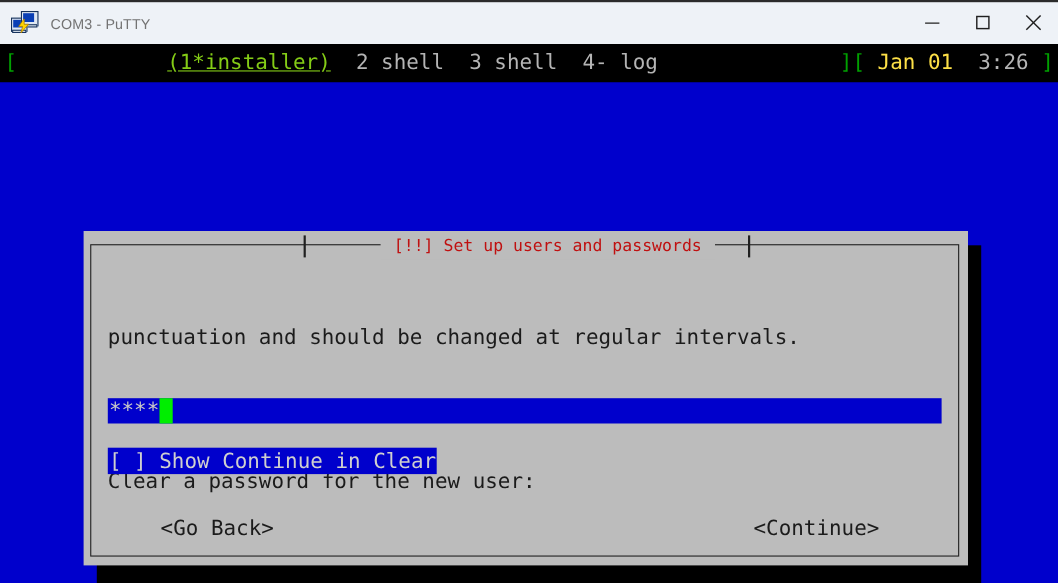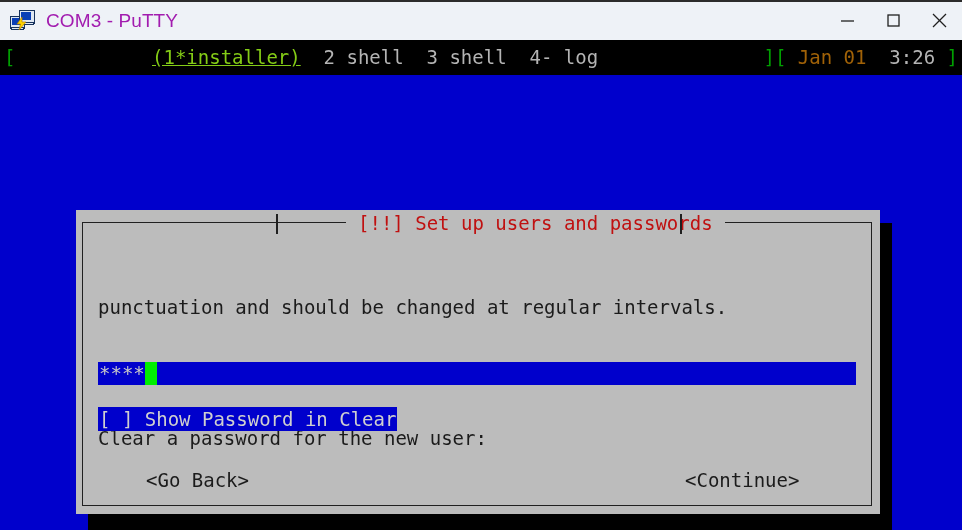"COM3 - PuTTY" #win-title { color: #a21caf -> #737373; font-size: 19px -> 13px }
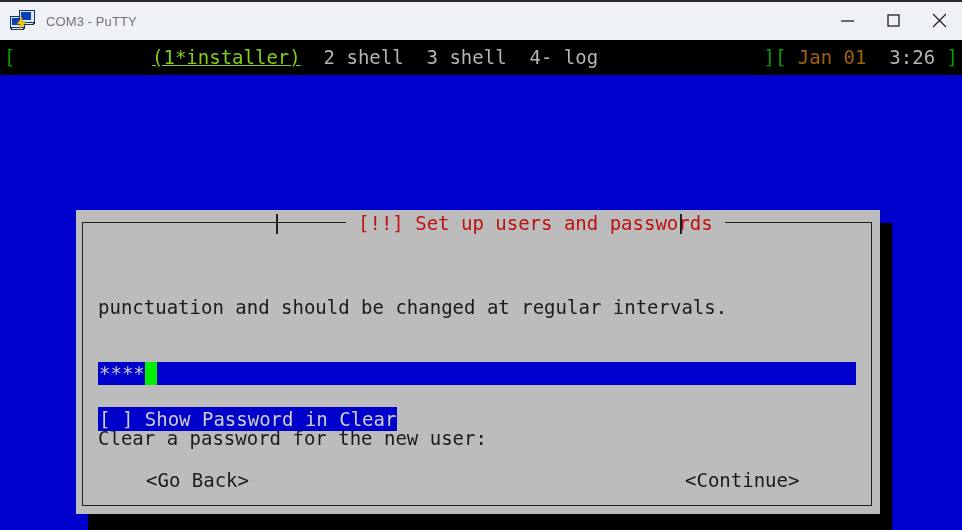"Jan 01" #tmux-bar .blue { color: #a16207 -> #fde047 }
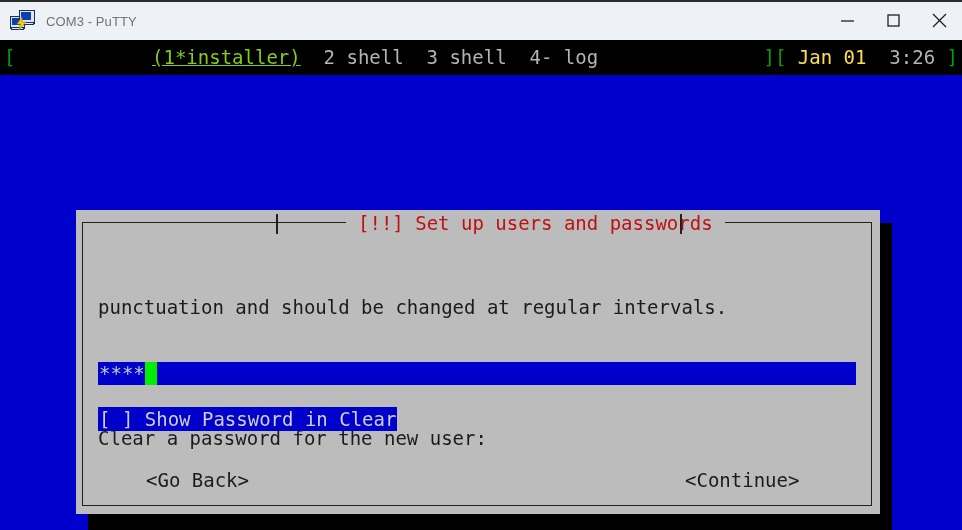"[!!] Set up users and" #dialog-title { font-size: 19px -> 15px }
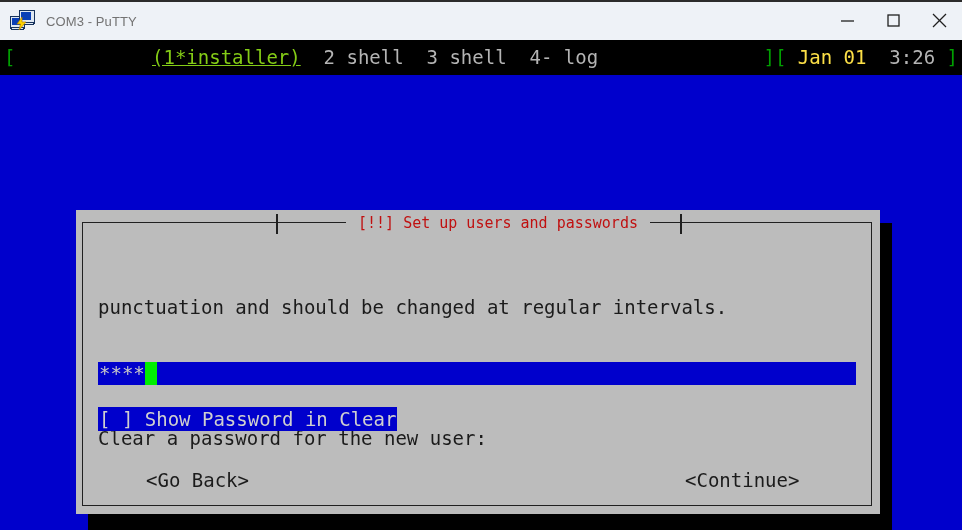"[ ] Show Password in" div { text: Password -> Continue }
